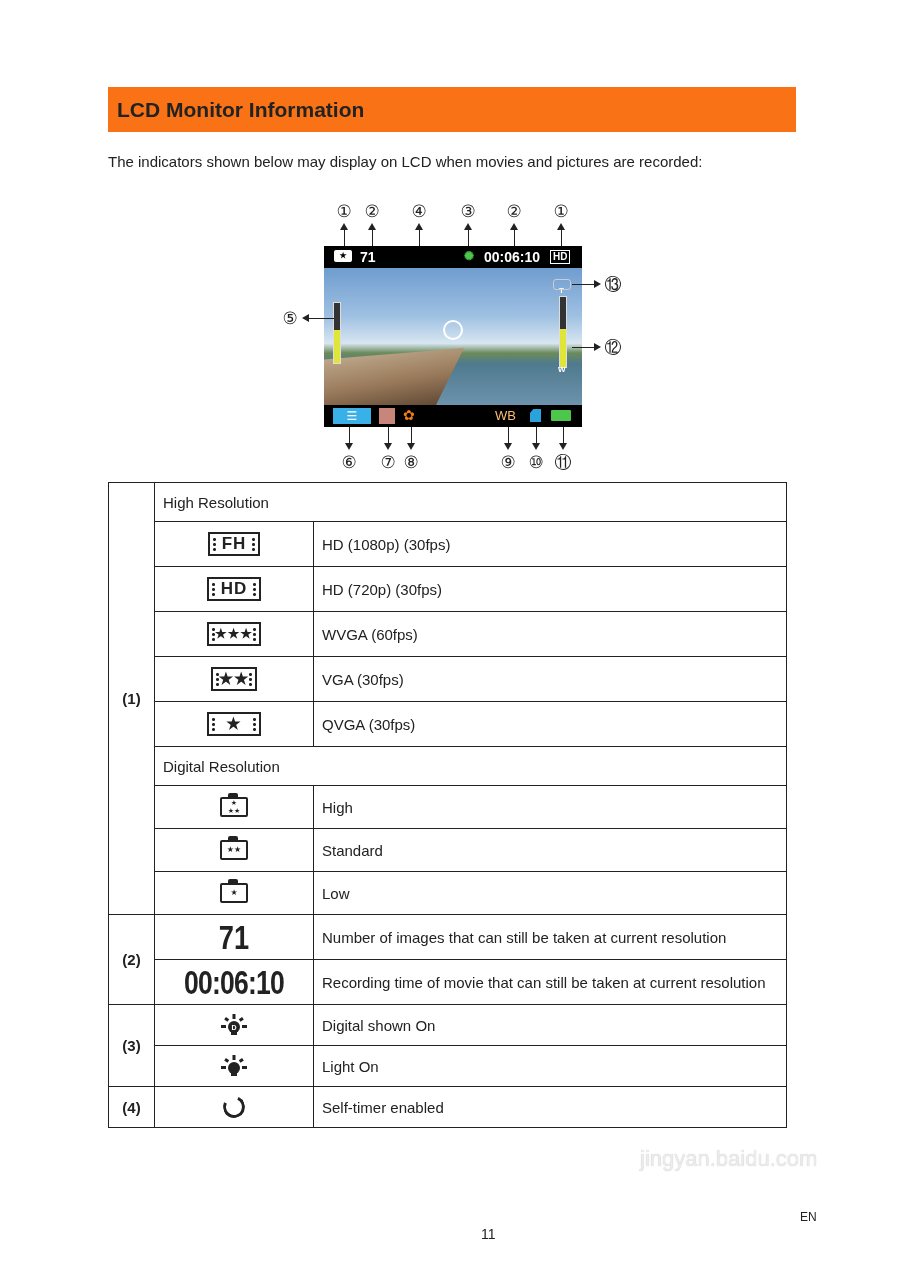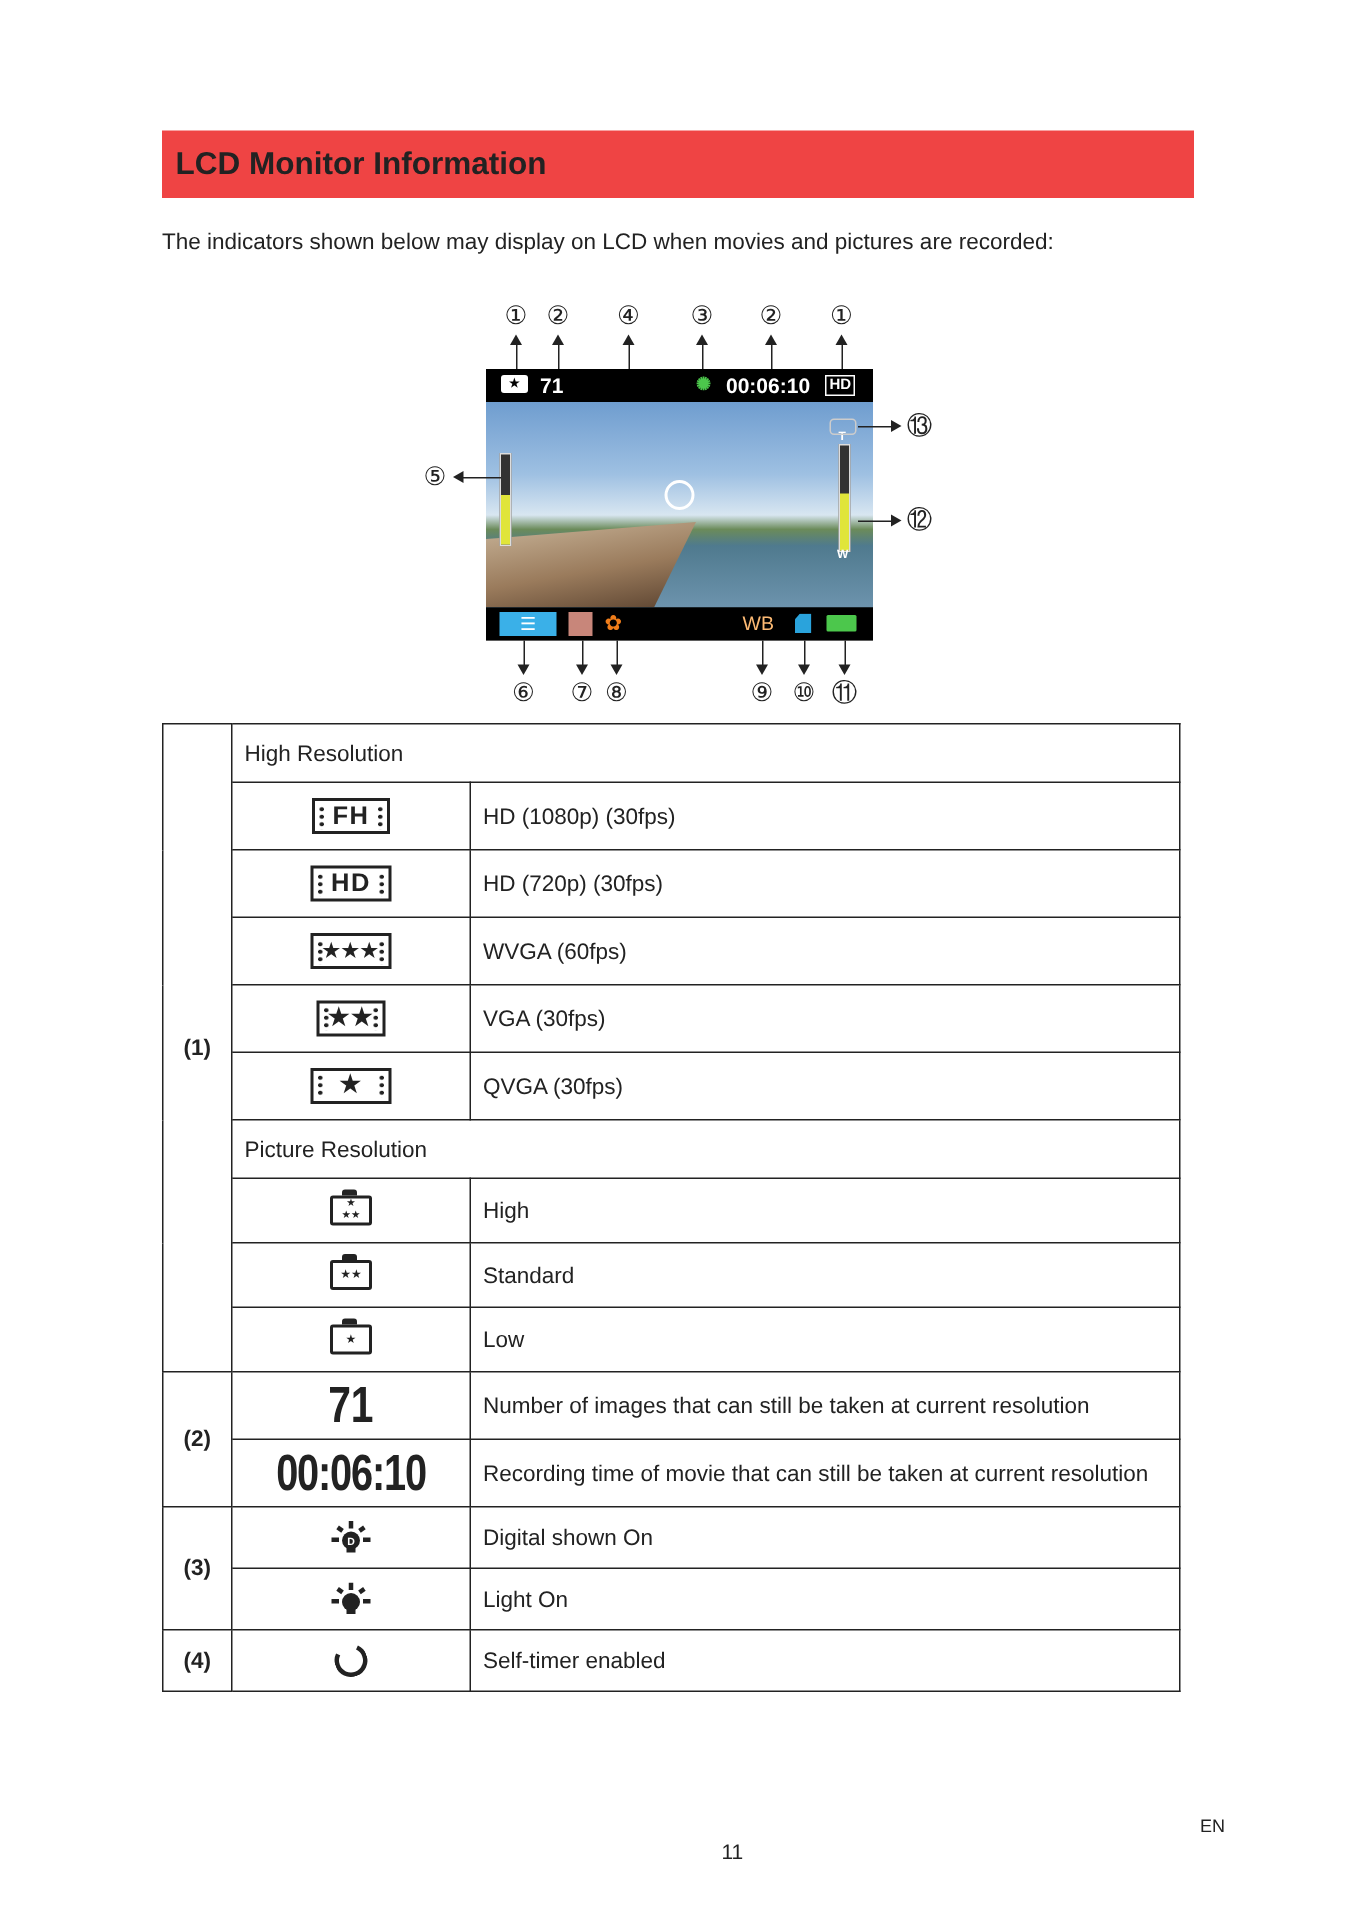"LCD Monitor Information" .title-bar { background: #ef4444 -> #f97316 }
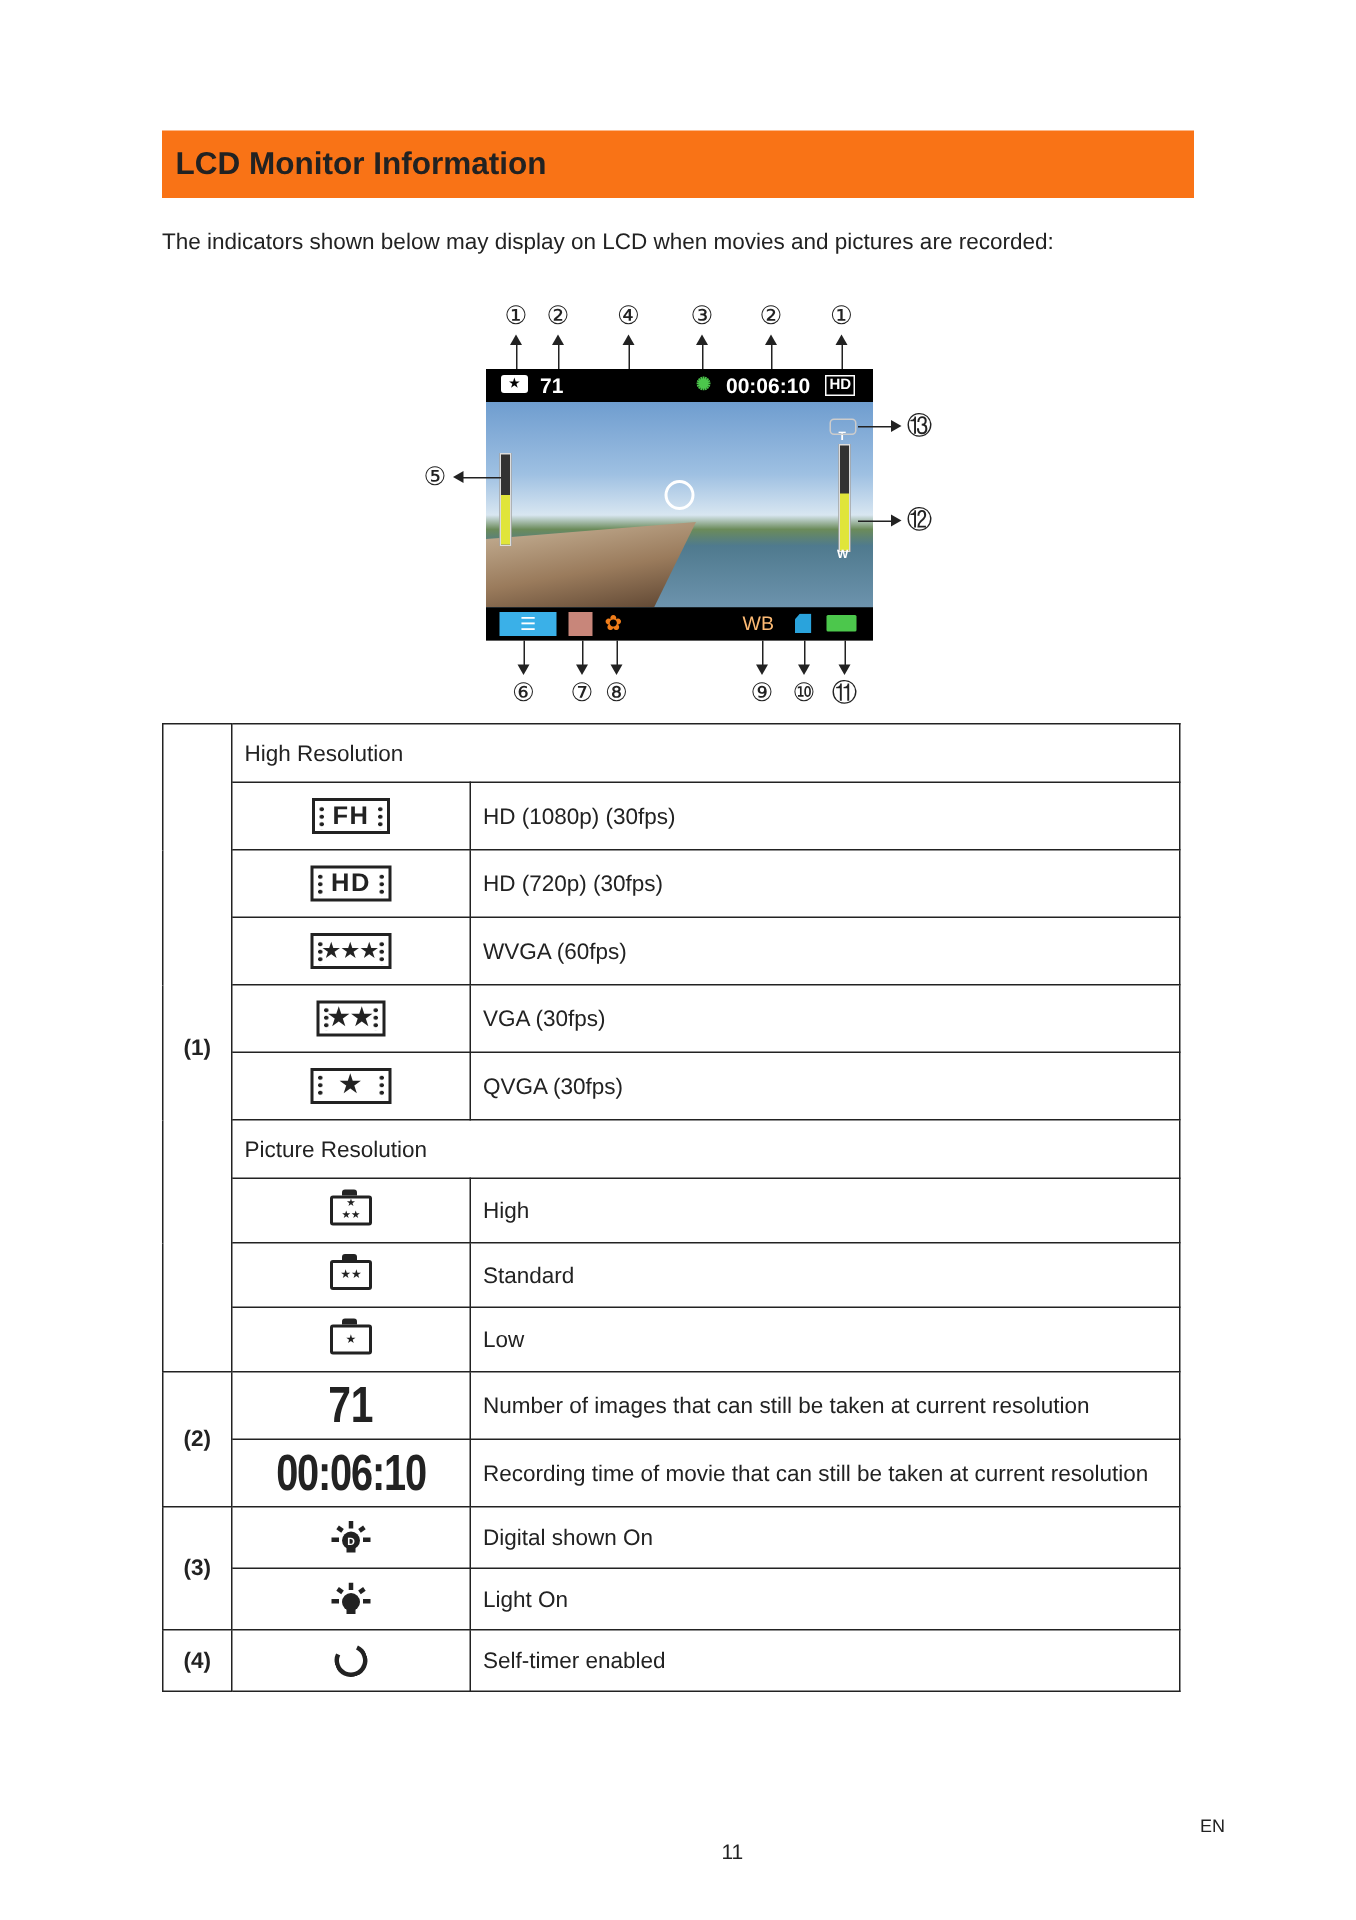"Picture Resolution" td.section { text: Picture -> Digital }
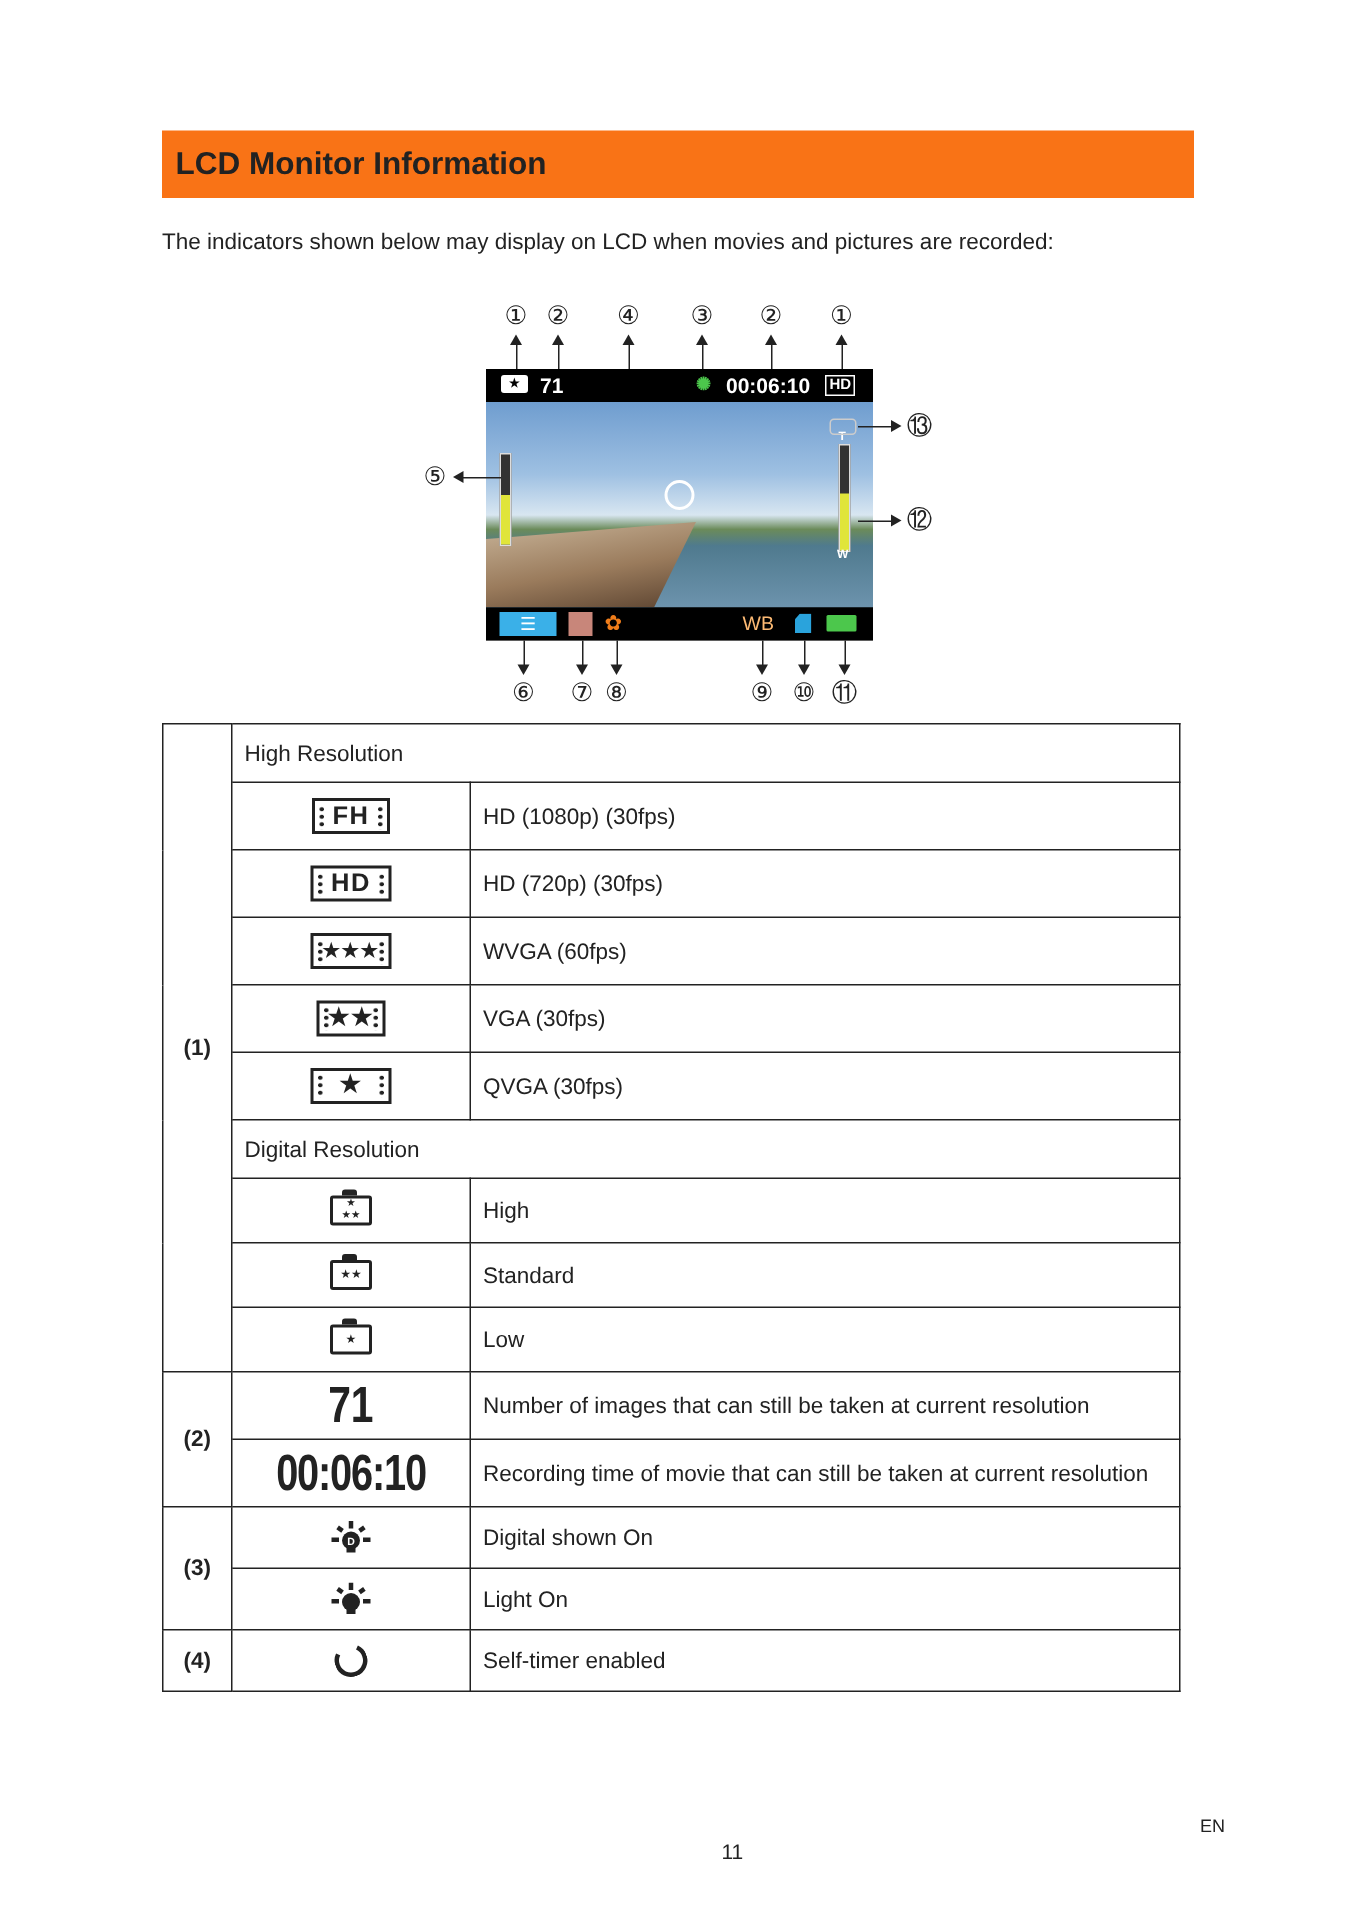"jingyan.baidu.com" span.sub { html: none -> <span>jingyan.baidu.com</span> }
